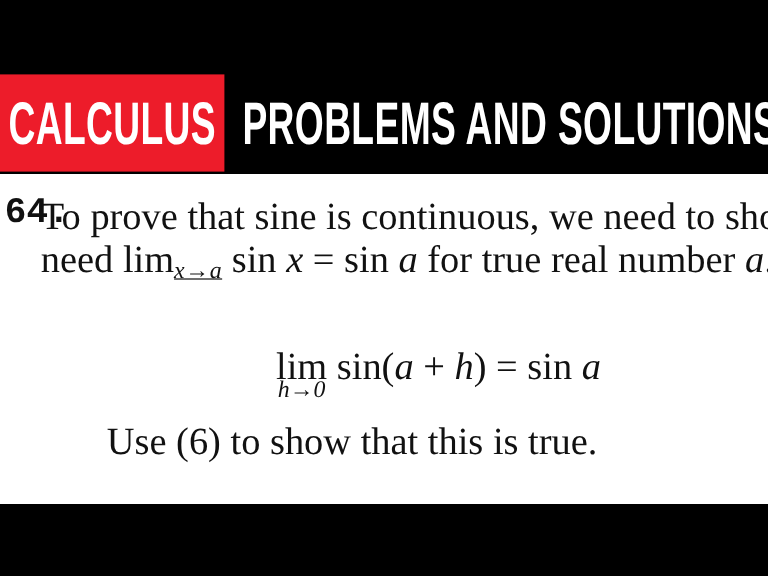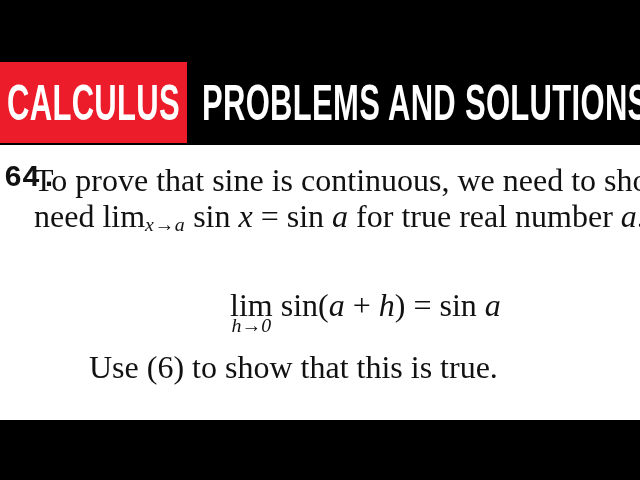"x→a" .subscr { text-decoration: none -> underline }
